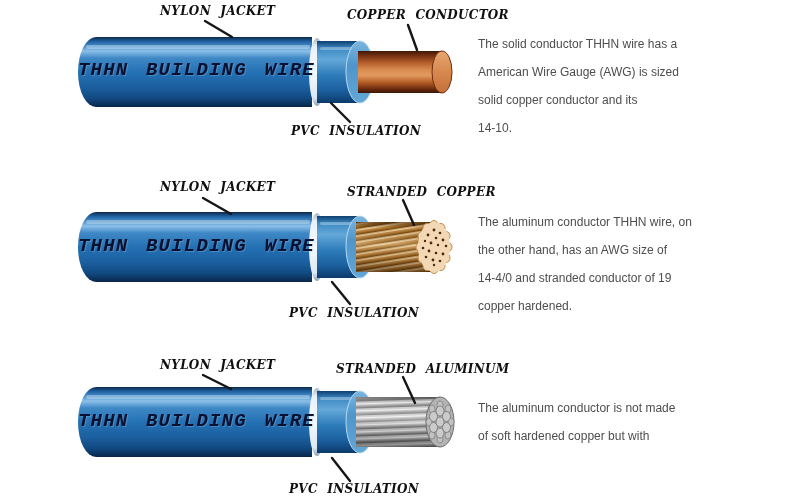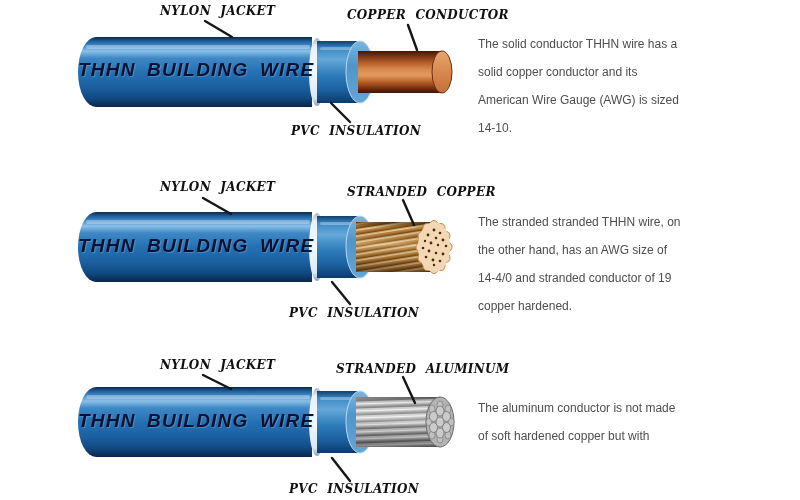"THHN BUILDING WIRE" .print { font-family: Liberation Sans, sans-serif -> Liberation Mono, monospace }
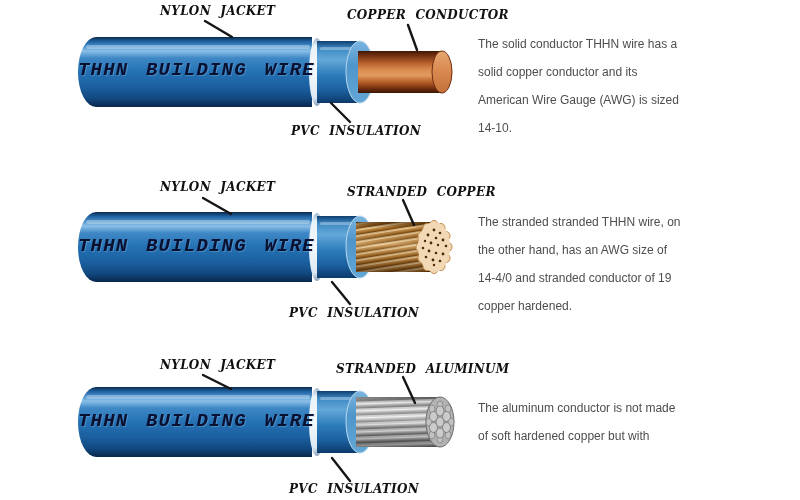"solid copper conductor and its" div { order: before "American Wire Gauge (AWG) is" -> after "American Wire Gauge (AWG) is" }
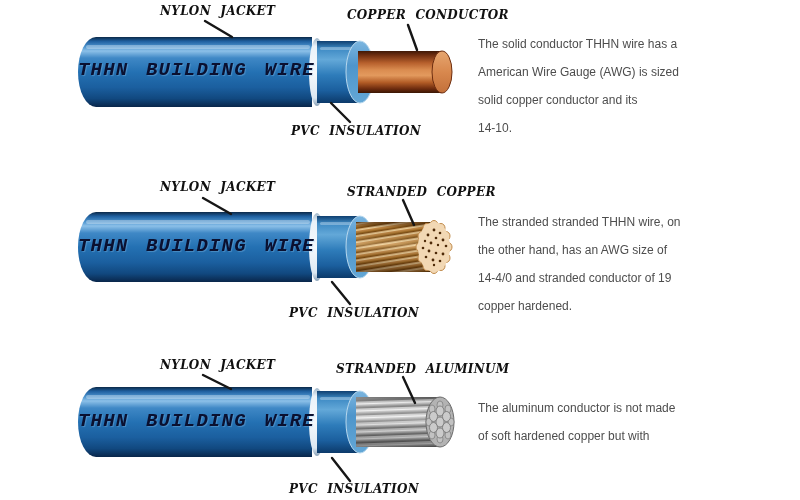"The stranded stranded THHN wire," div { text: stranded stranded -> aluminum conductor }
